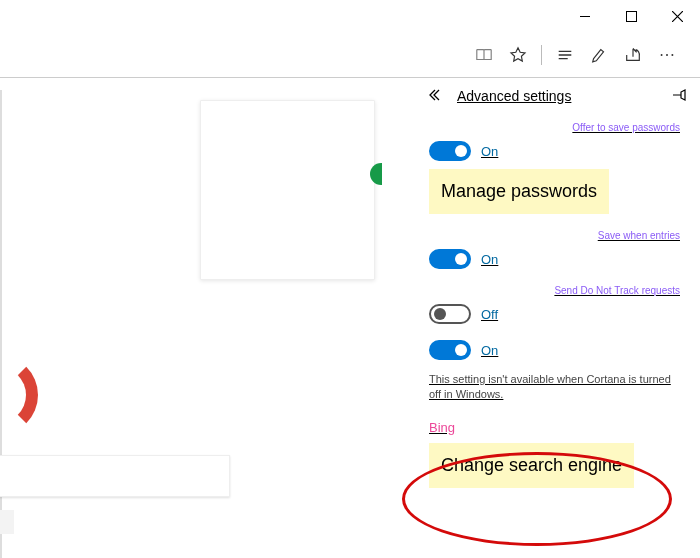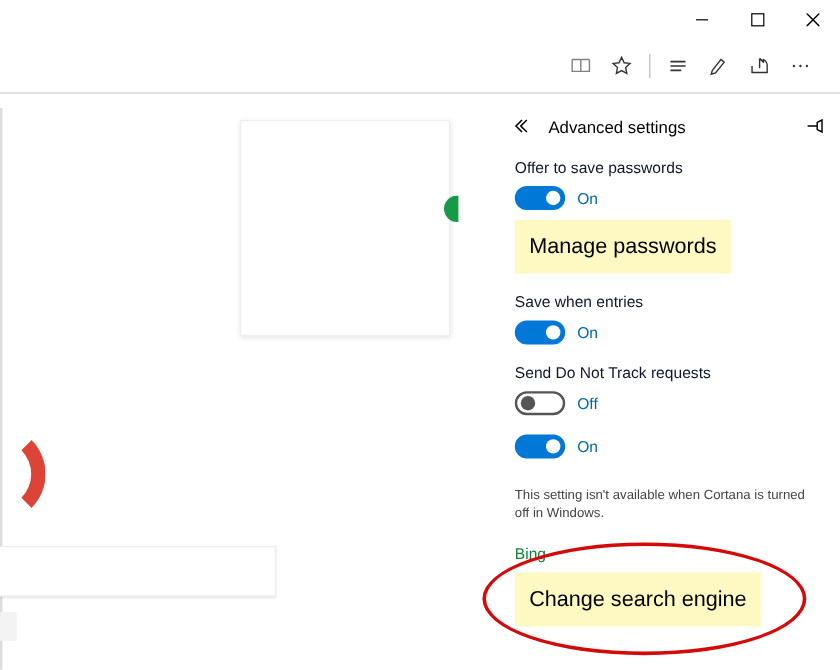"Advanced settings" .panel { text-decoration: none -> underline; top: 80px -> 70px }
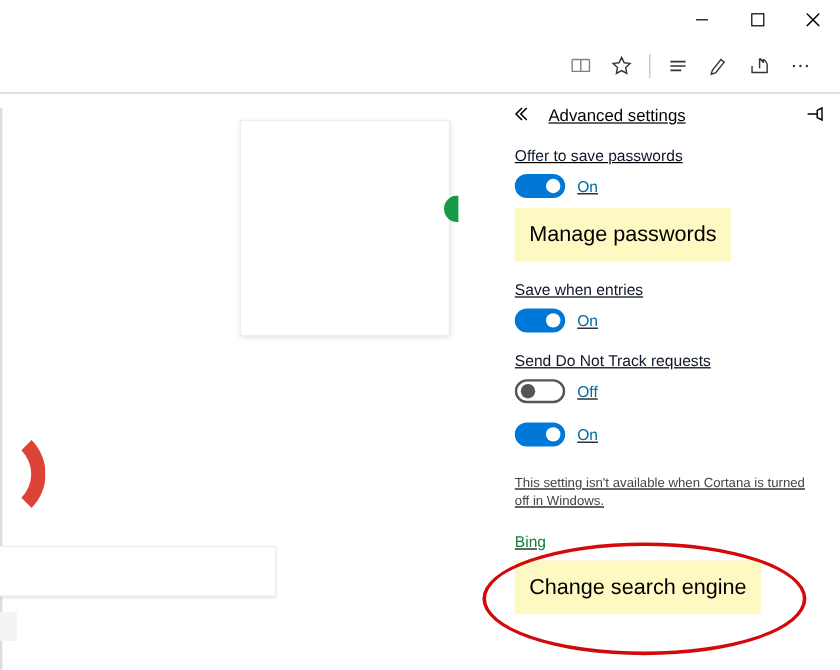"Offer to save passwords" .setting-label { color: #0f172a -> #8b5cf6; font-size: 13px -> 10px; text-align: none -> right }
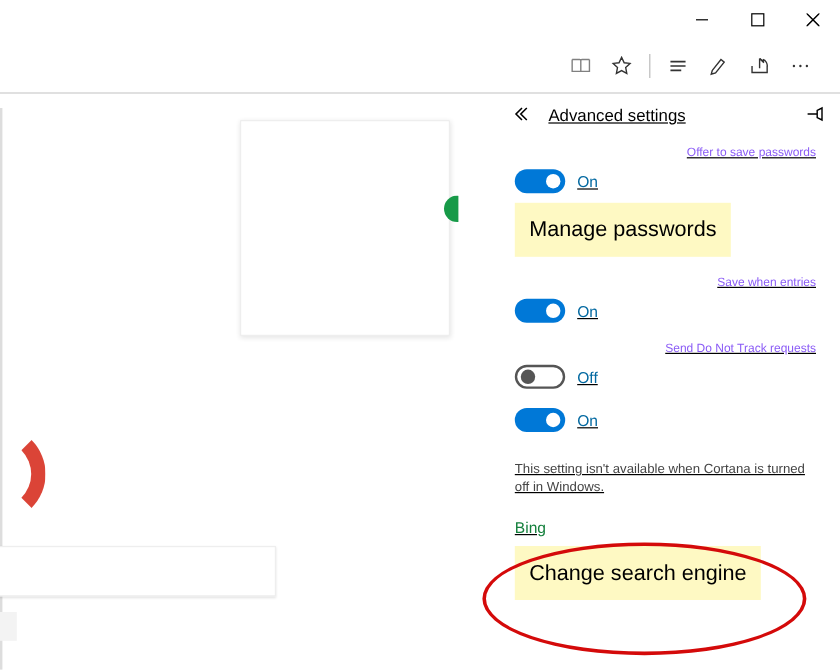"This setting isn't available when" .setting-subtext { margin-top: 24px -> 12px }
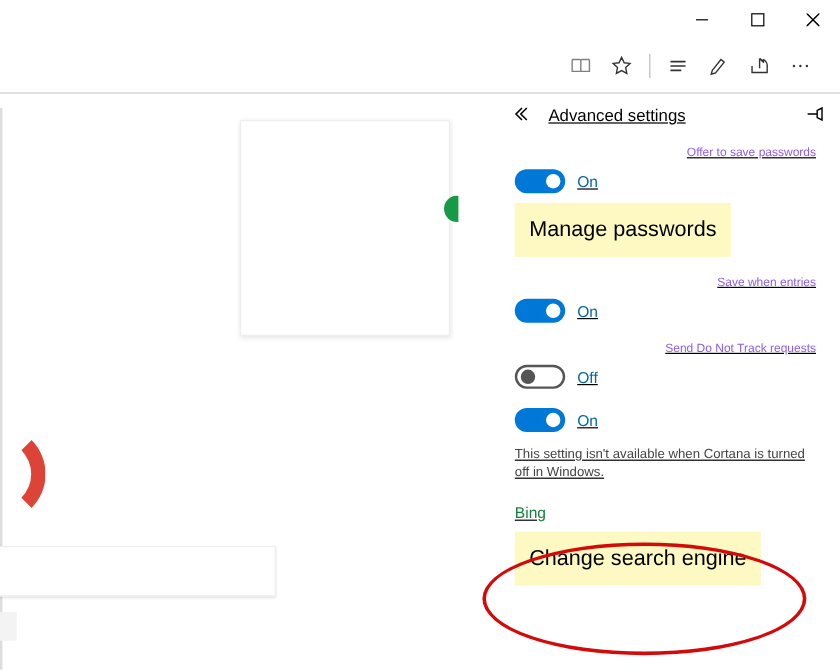"Bing" .setting-value { color: #15803d -> #ec4899 }
